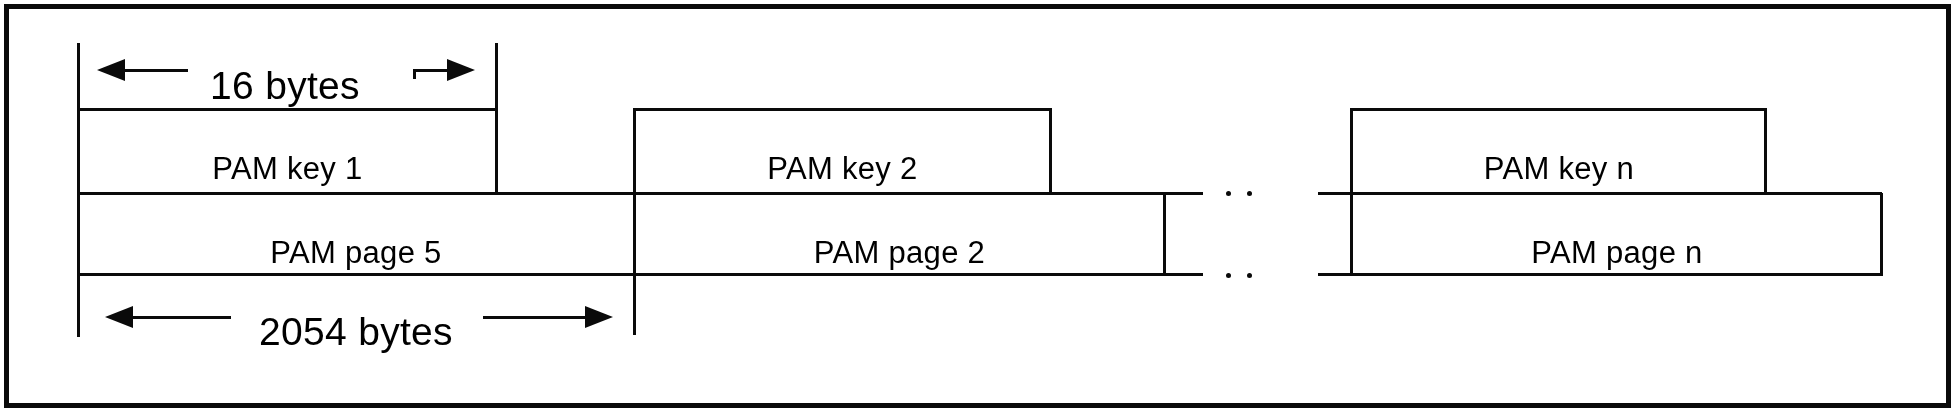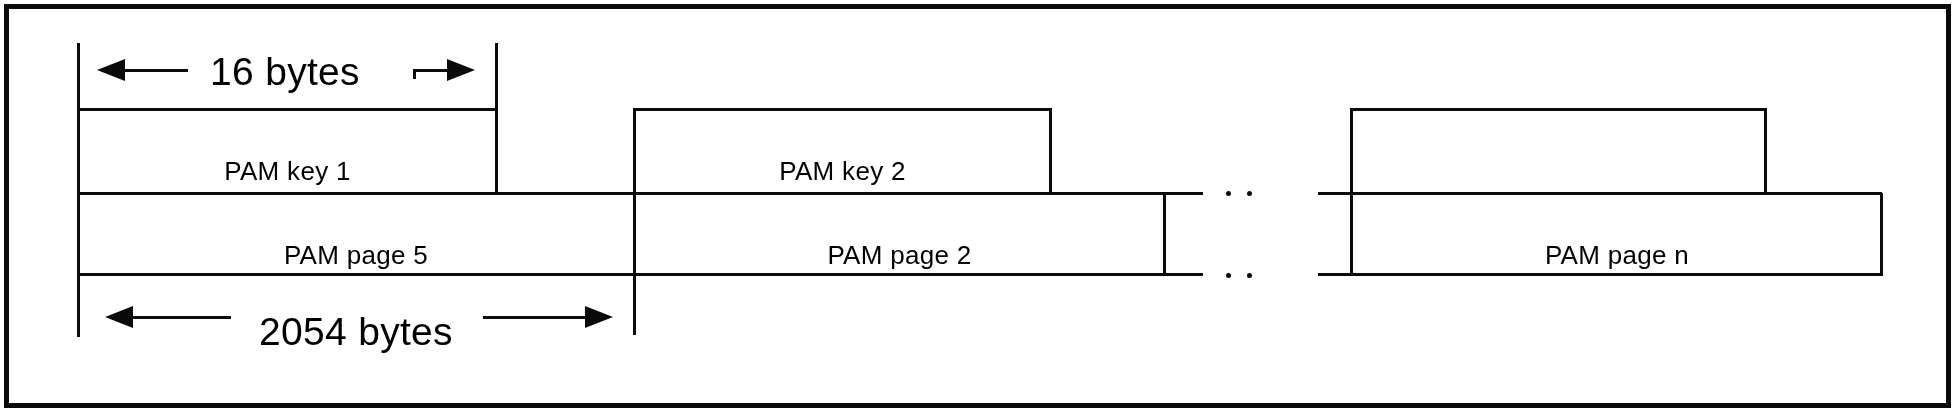"16 bytes" div.dim-text { top: 52px -> 66px }
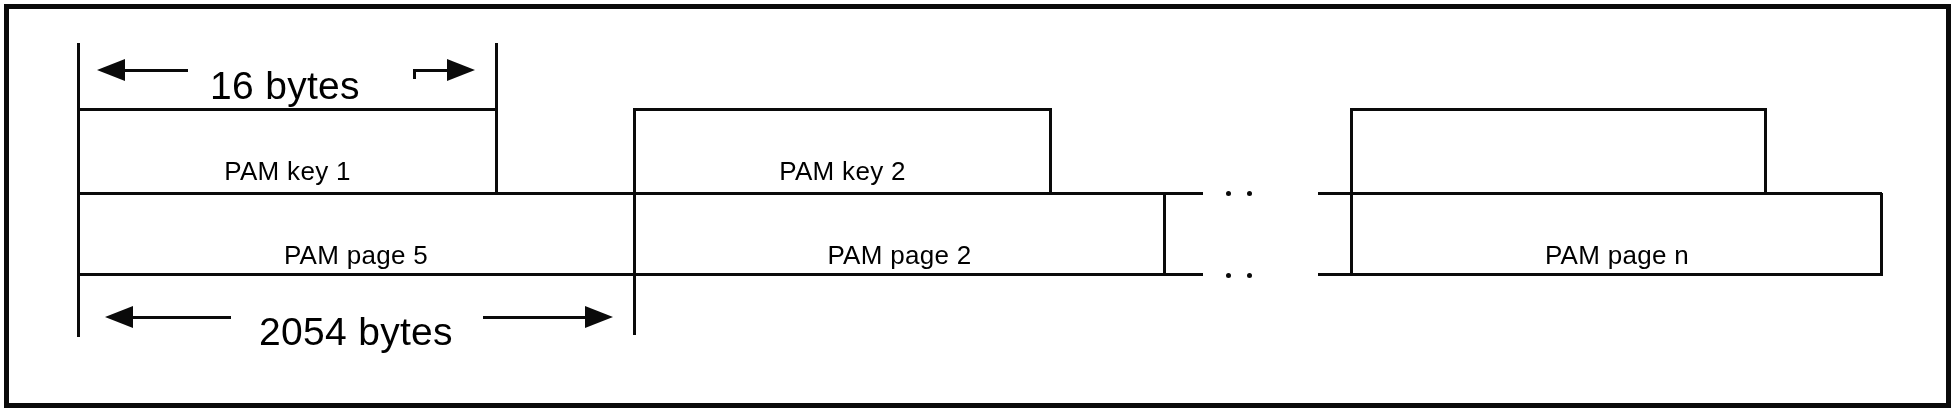"PAM key 1" .box-label { font-size: 26px -> 31px }
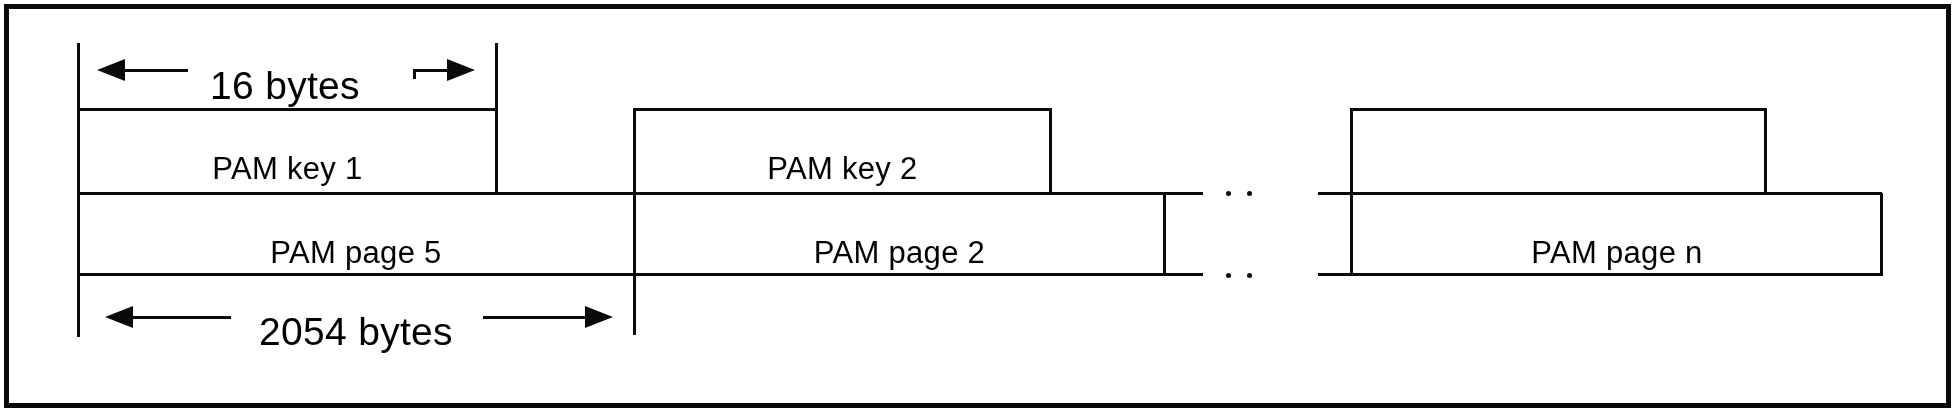"PAM key n" div.box-label { html: none -> <div> <span>PAM key n</span> </div> }
